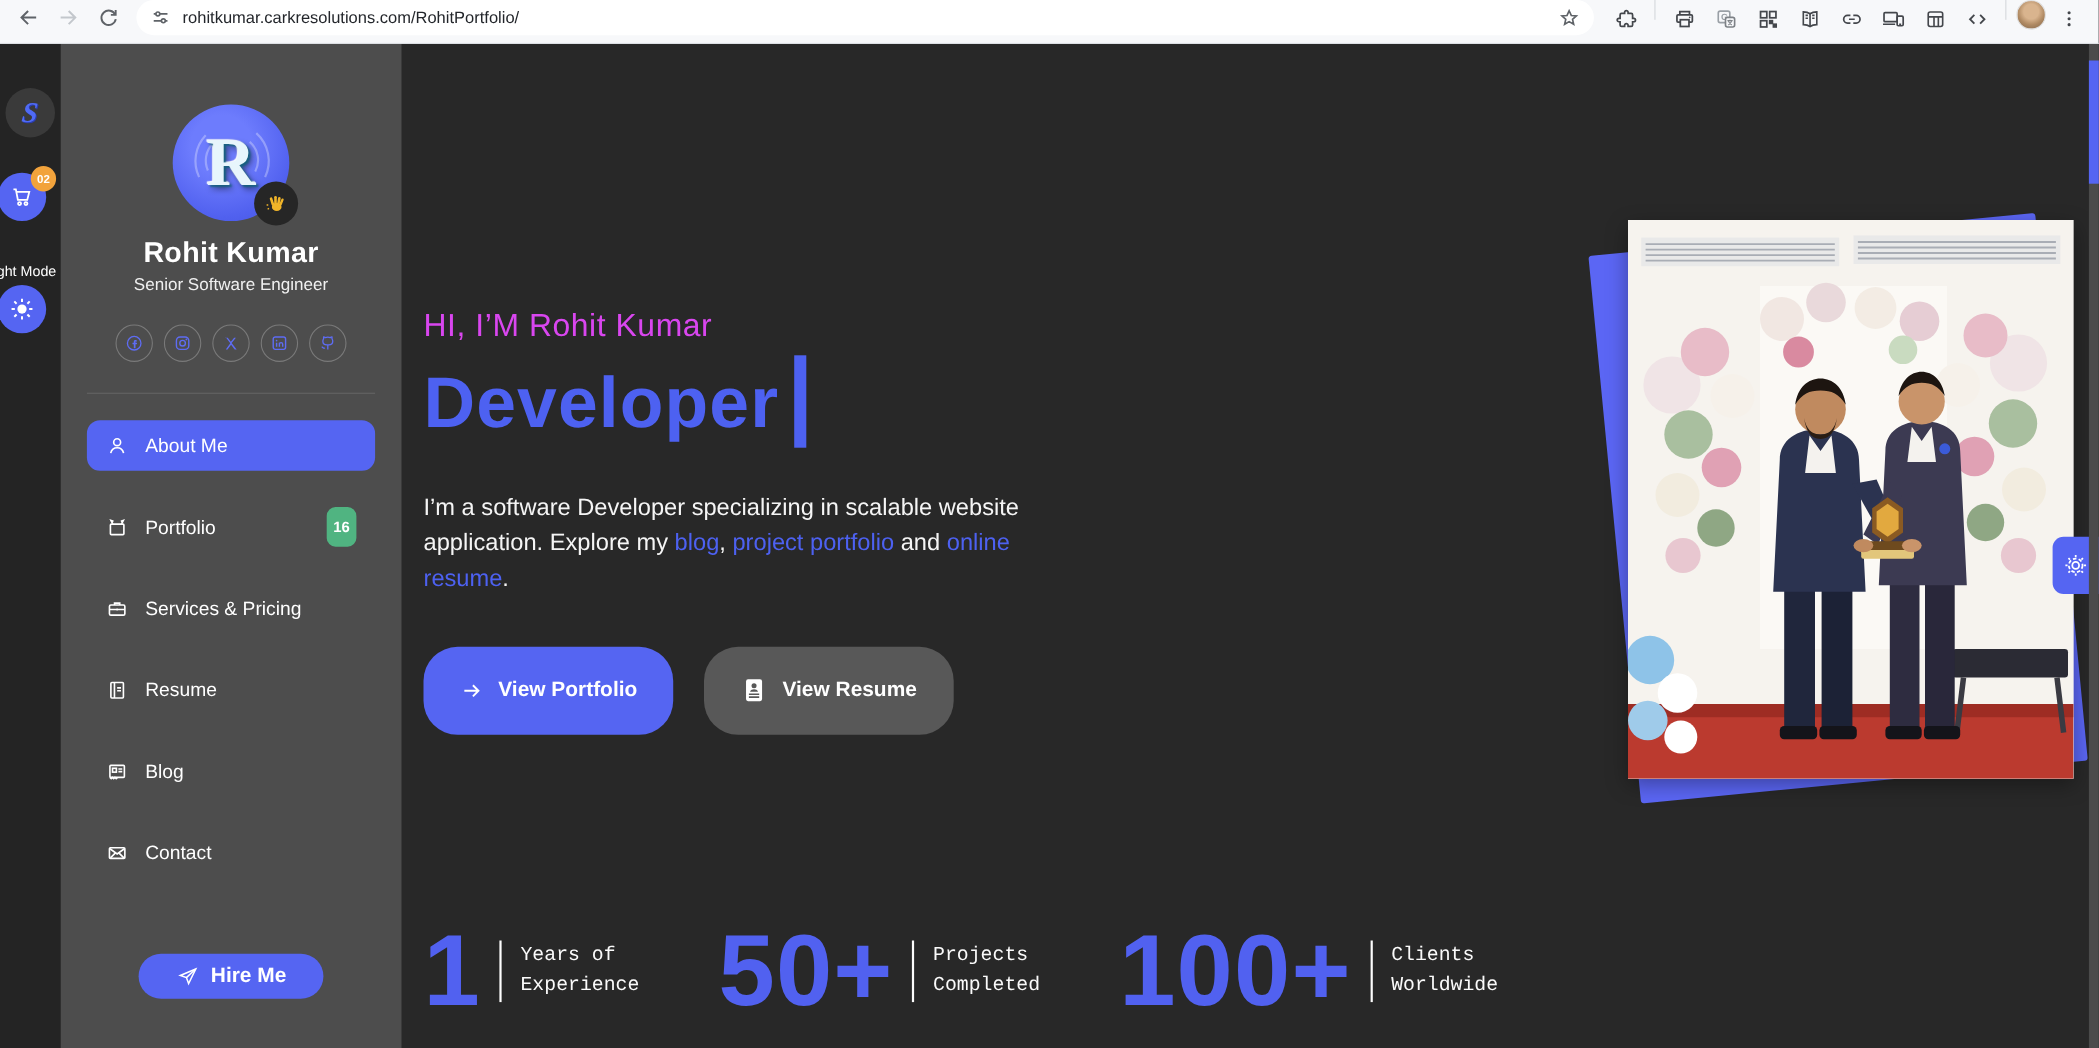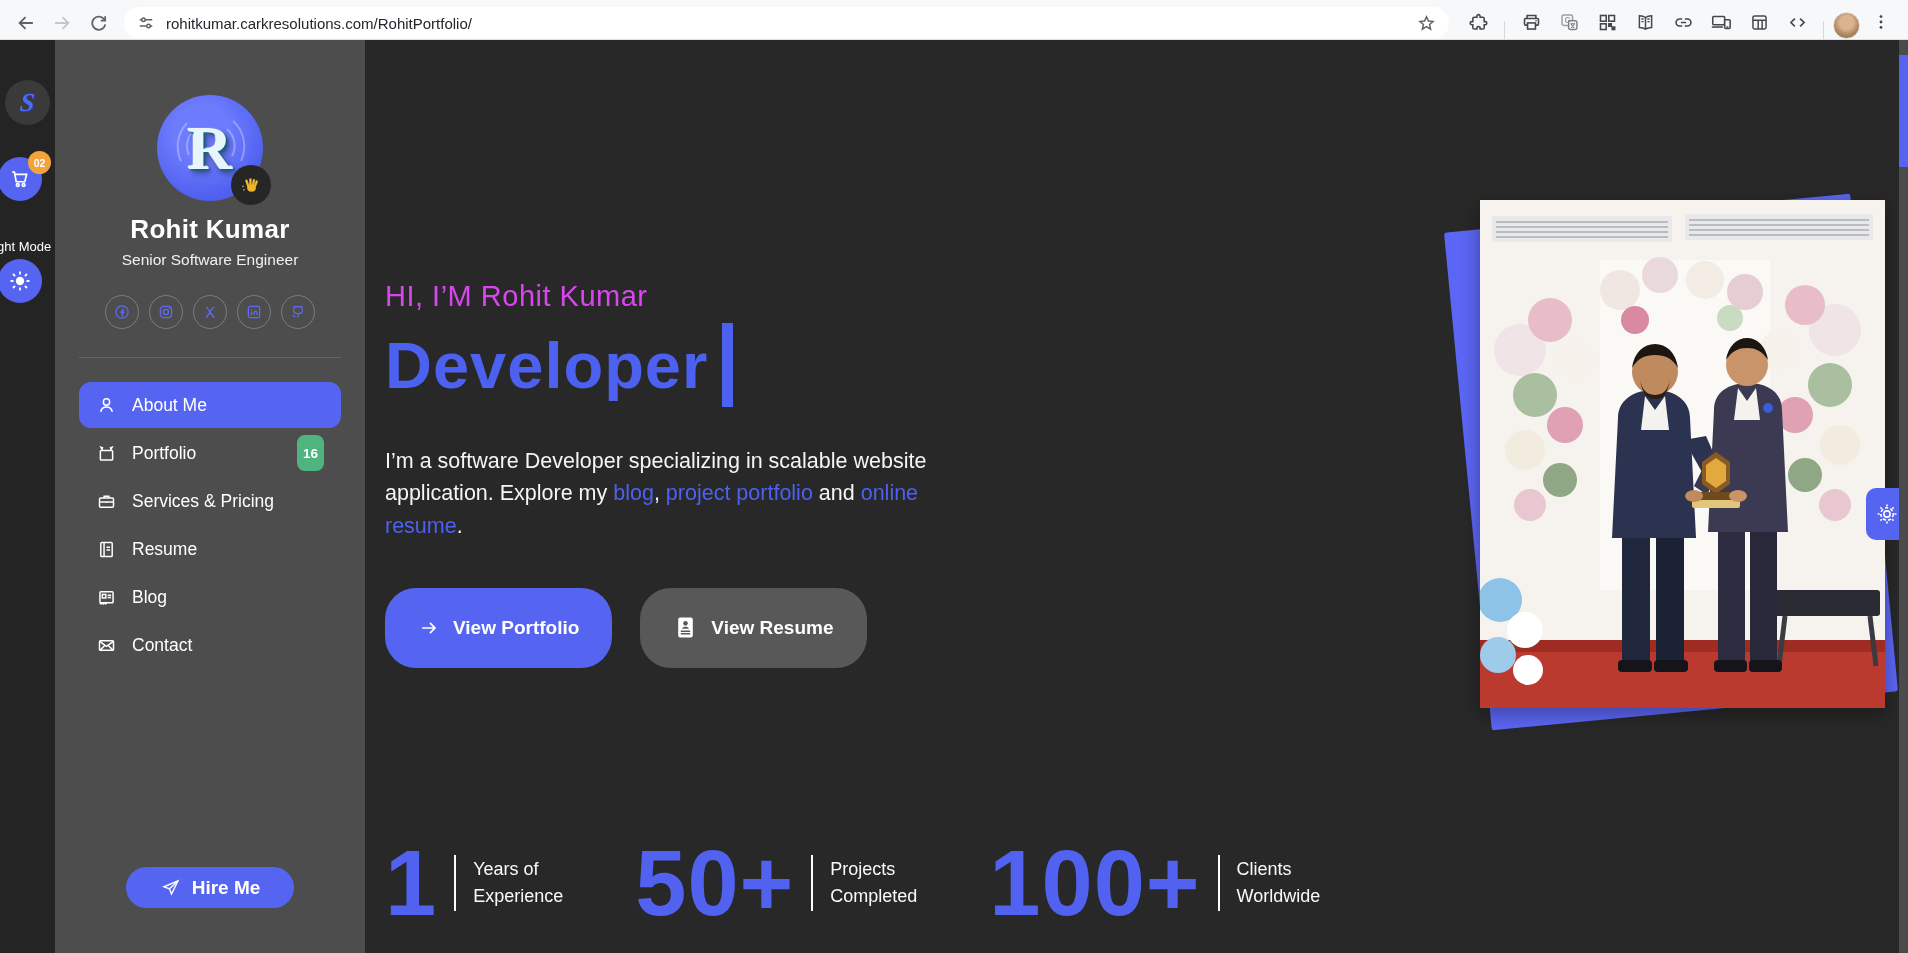"rohitkumar.carkresolutions.com/RohitPort" .browser { align-items: flex-end -> flex-start }
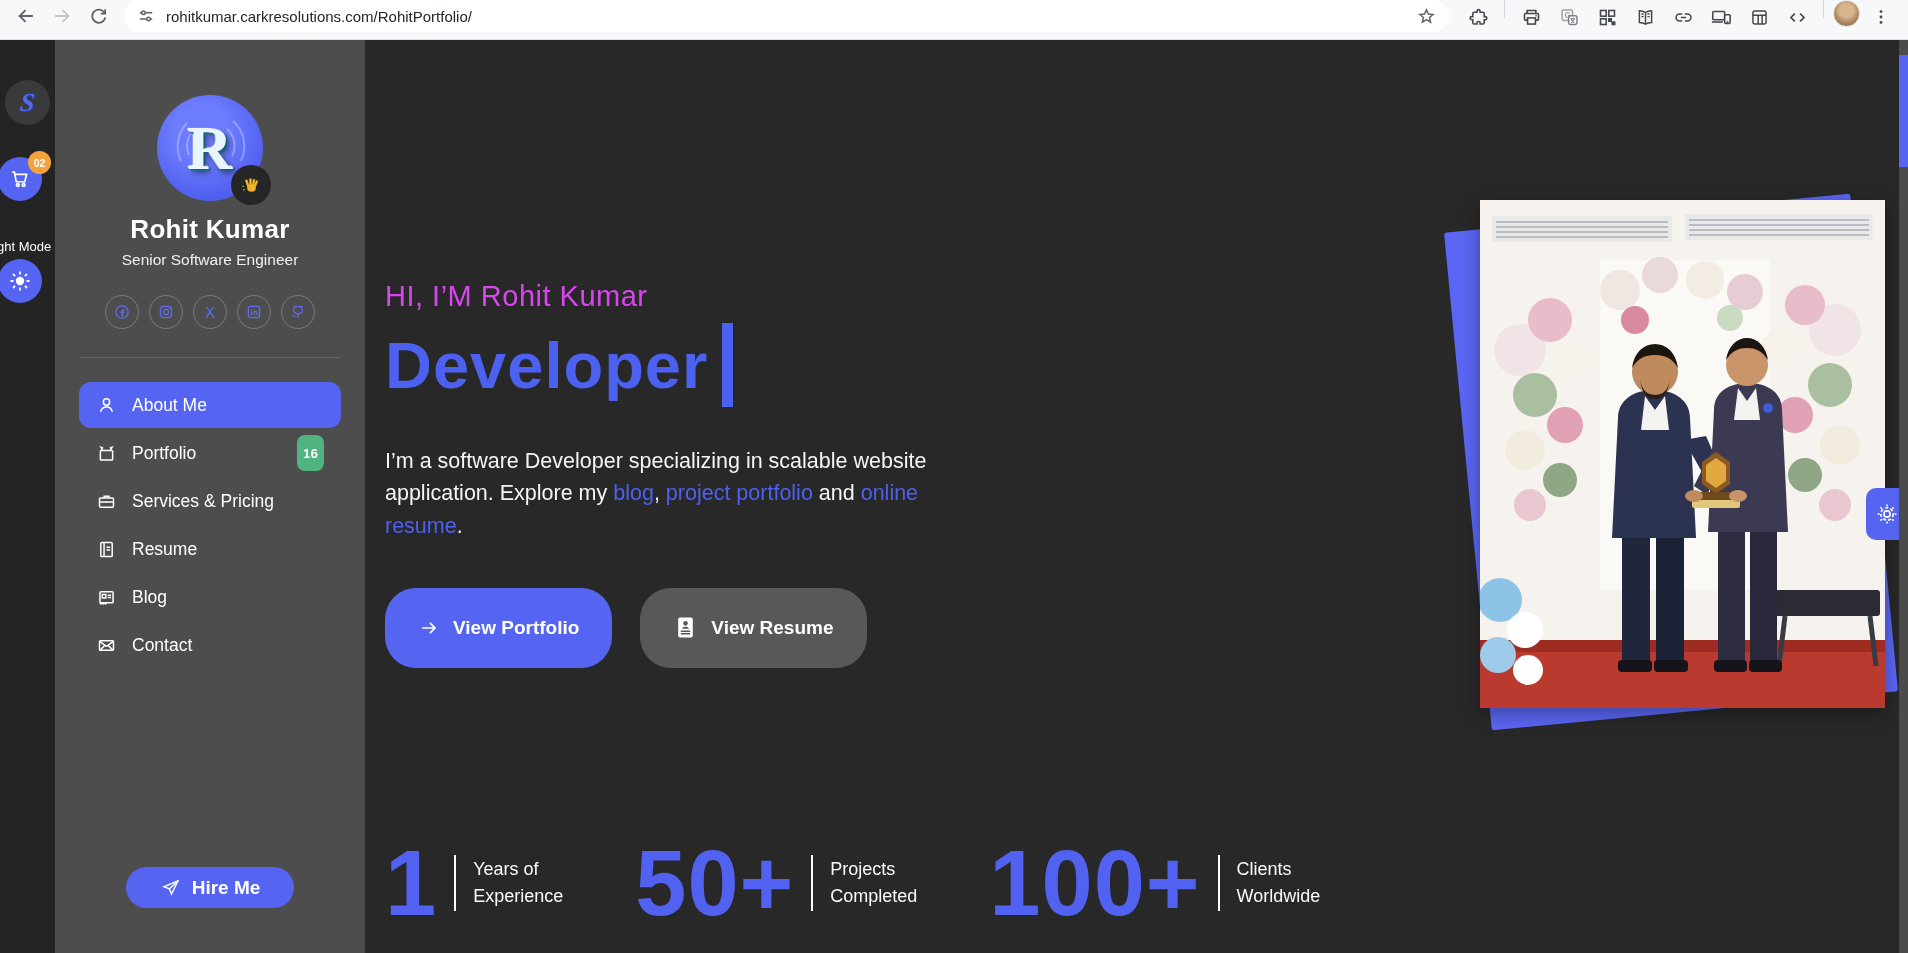"About Me" .menu { gap: 2px -> 28px }
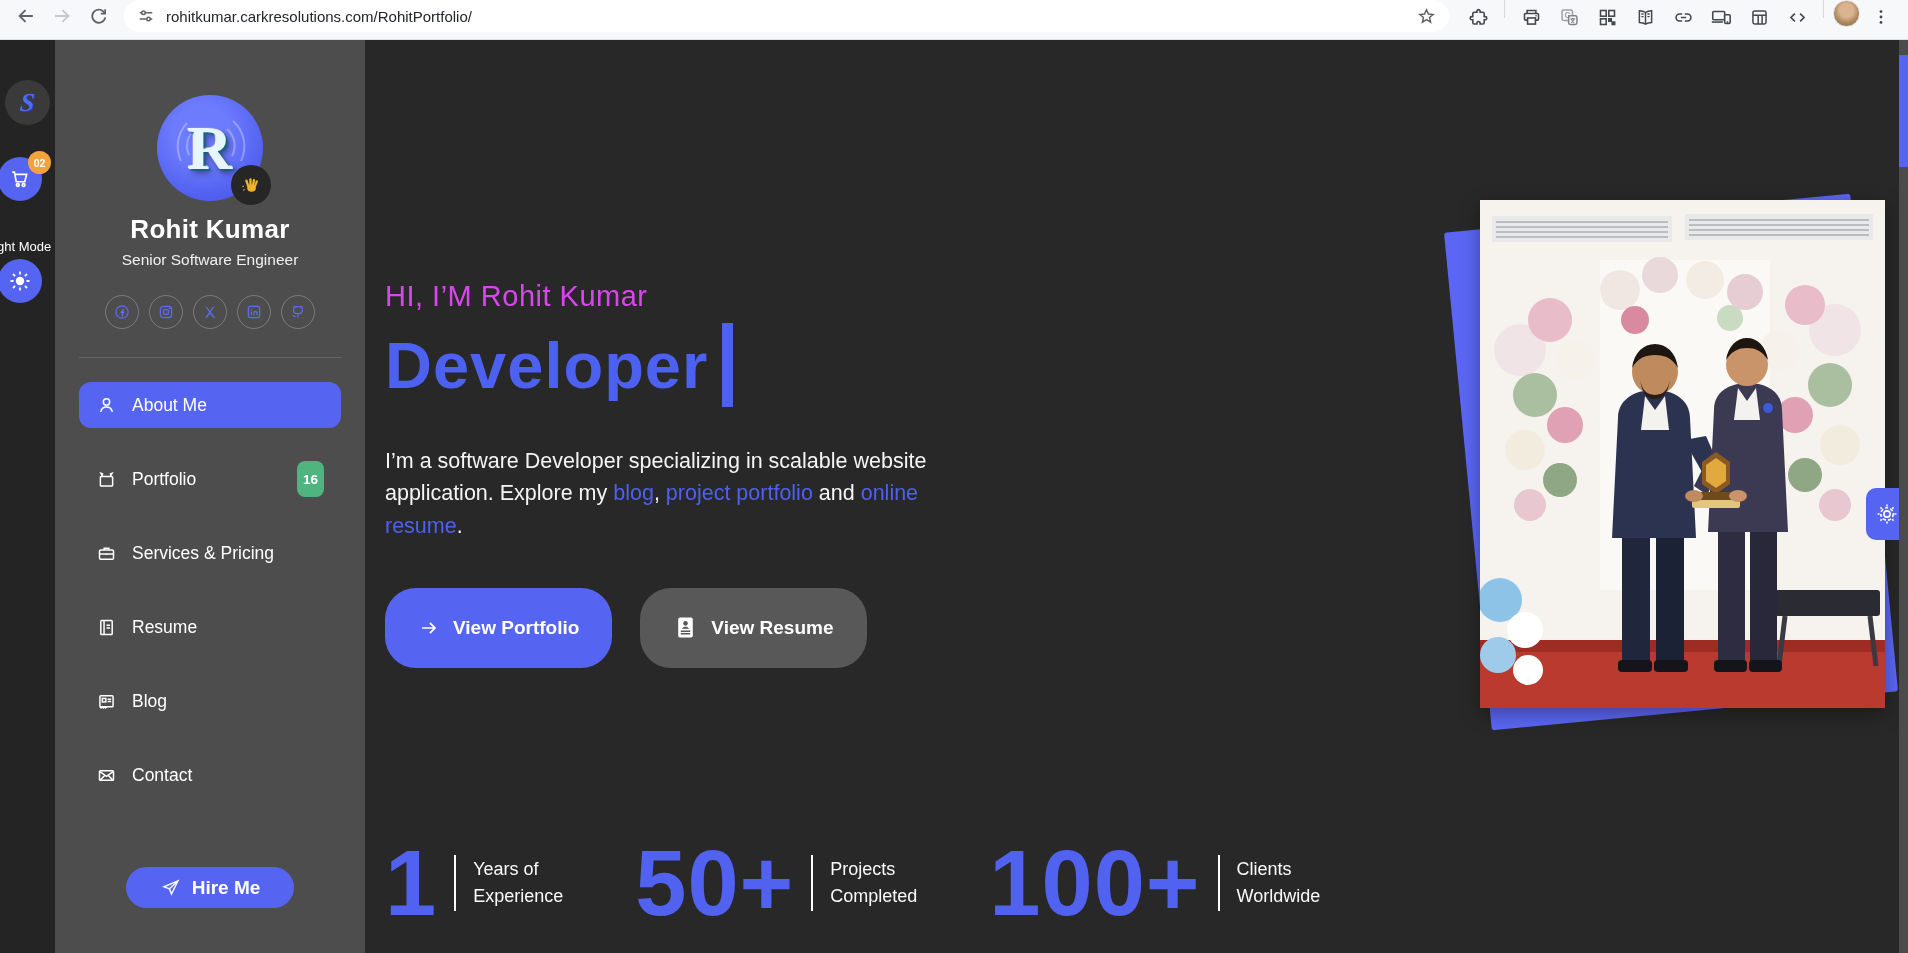"Years of" .slabel span { font-family: none -> Liberation Mono, monospace }
